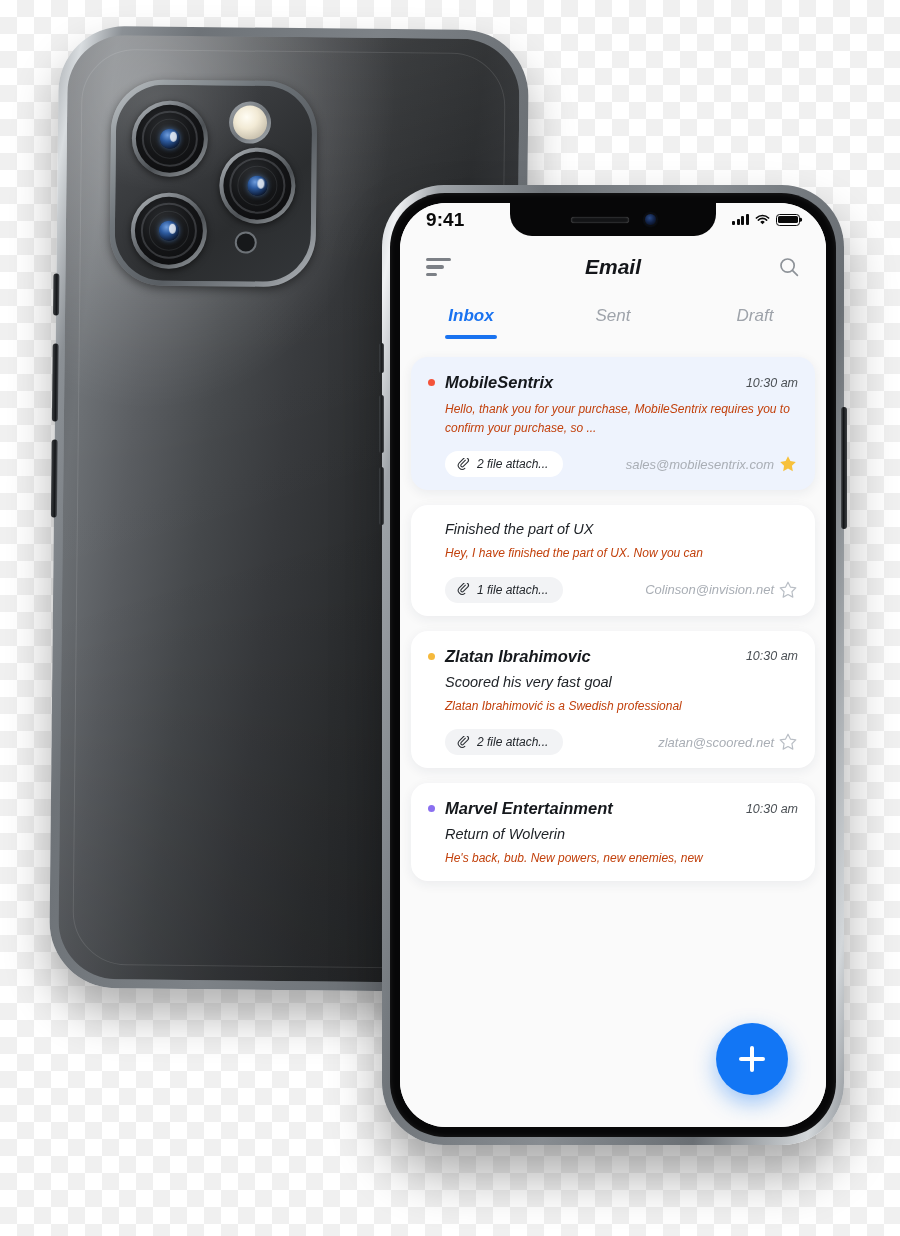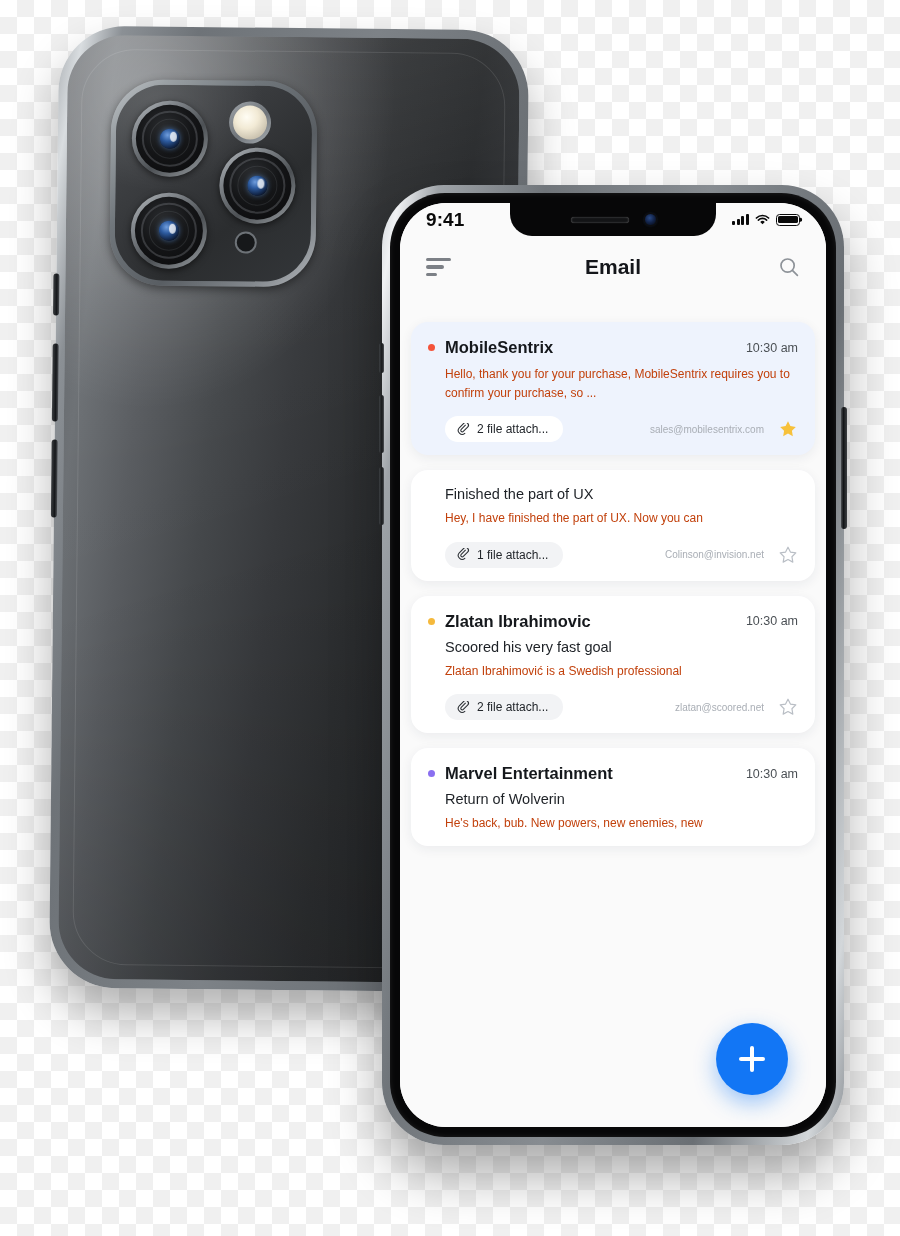"Email" #app { font-style: none -> italic }
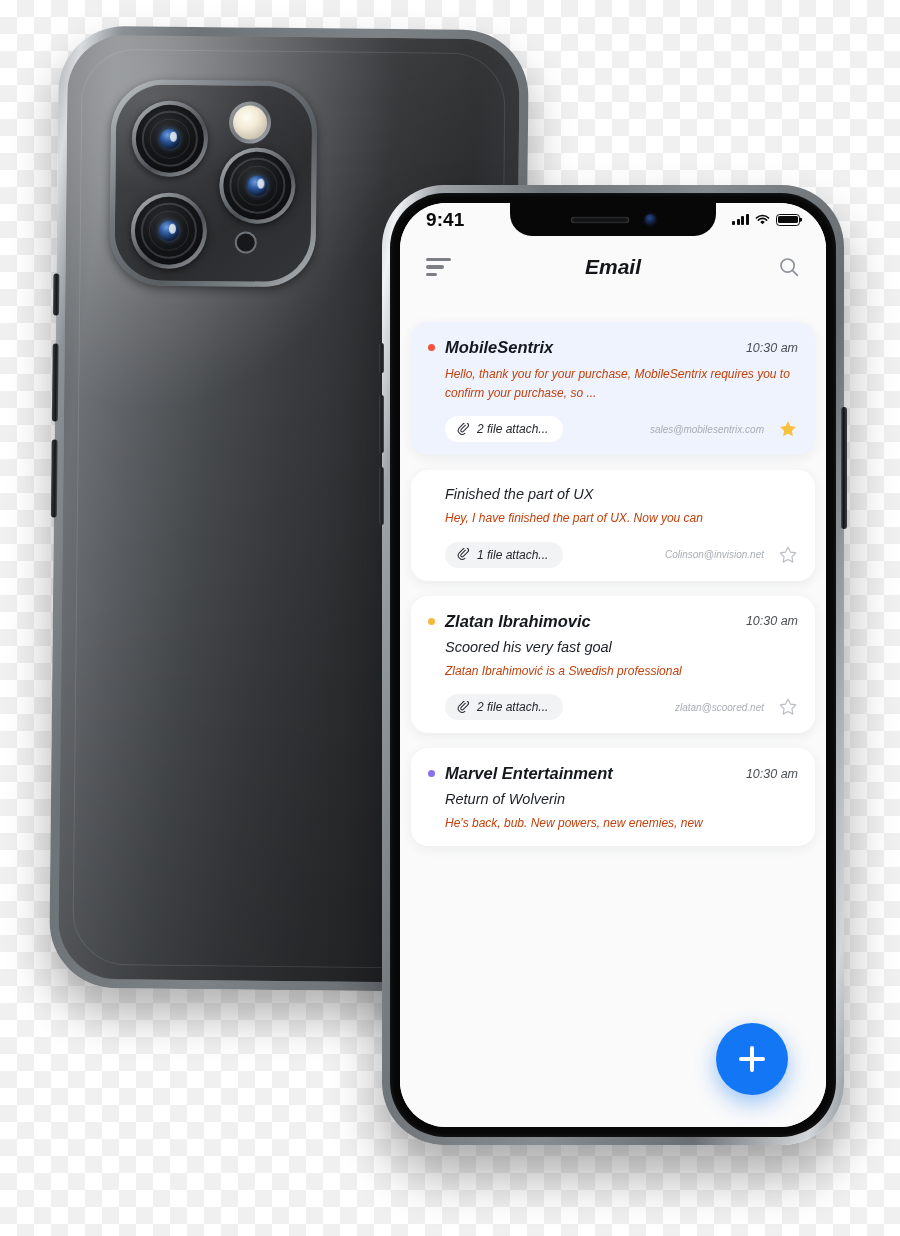"Inbox" div { html: none -> <div> <div>Inbox</div> <div>Sent</div> <div>Draft</div> </div> }
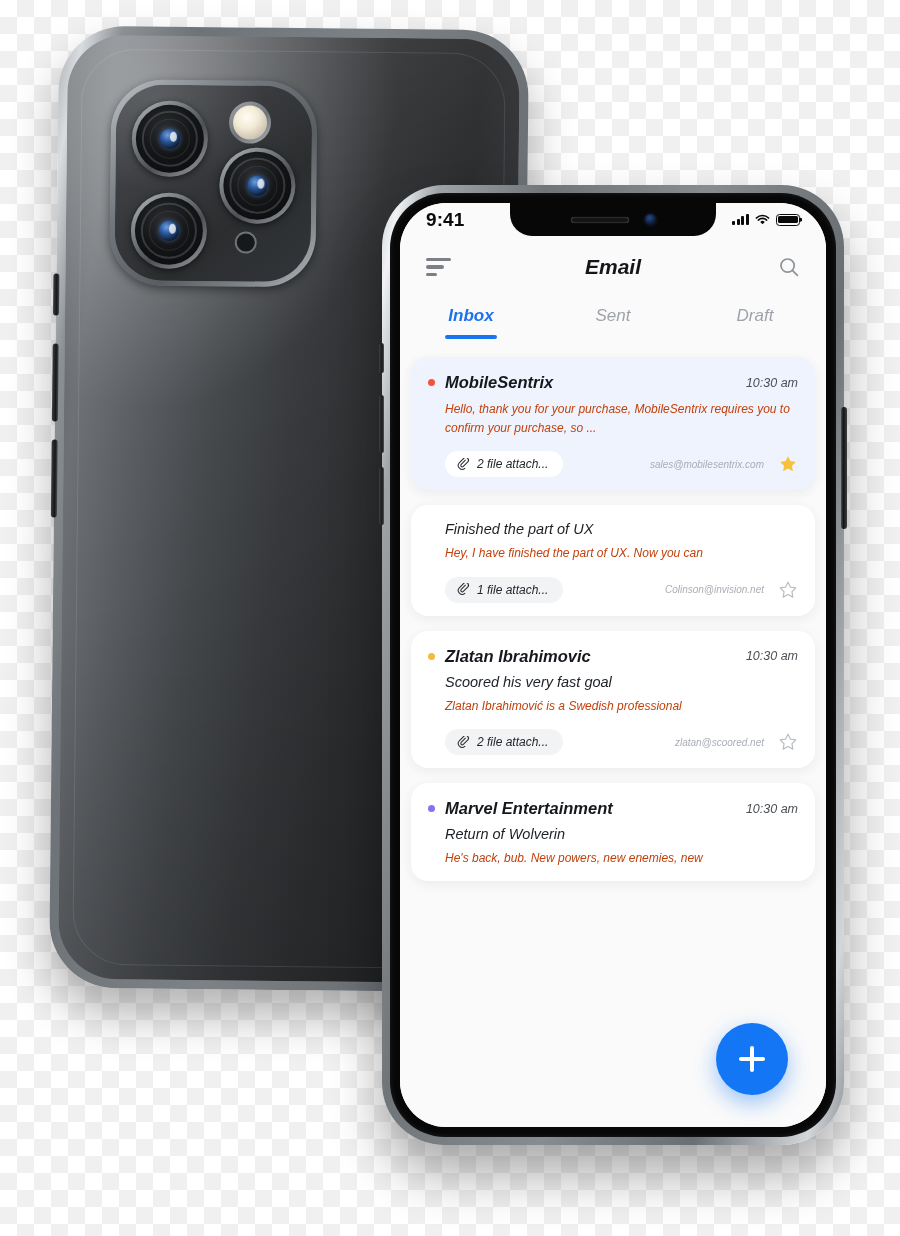"sales@mobilesentrix.com" .email-addr { font-size: 10px -> 13px; margin-right: 14px -> 4px }
